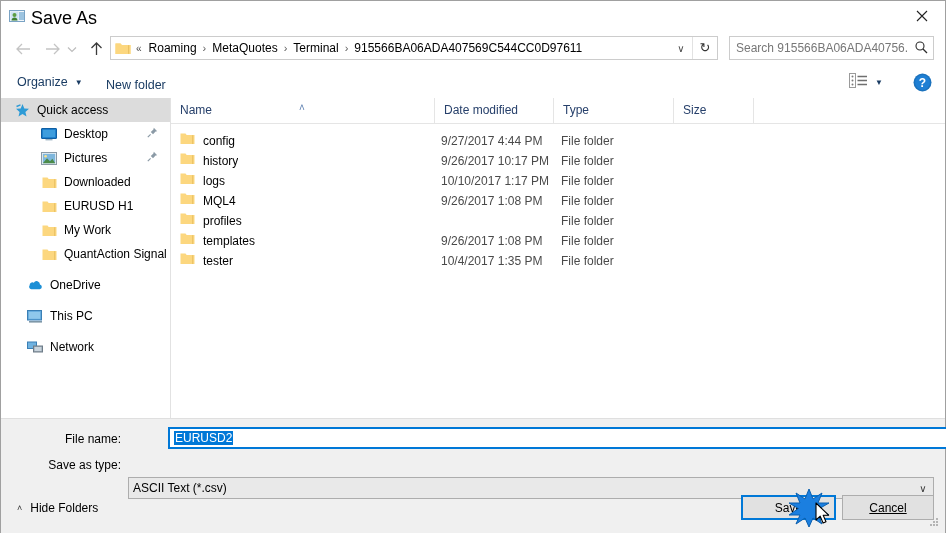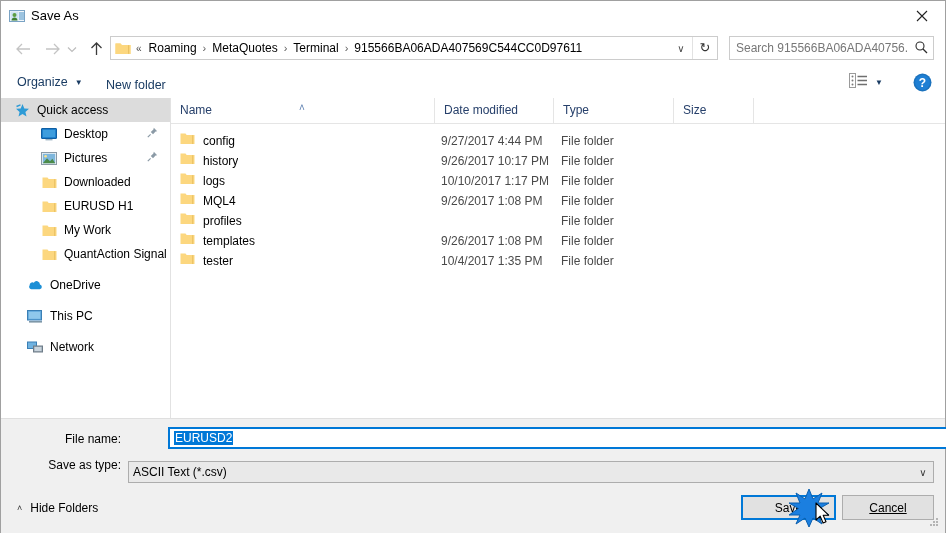"Save As" .title-text { font-size: 13px -> 18px }
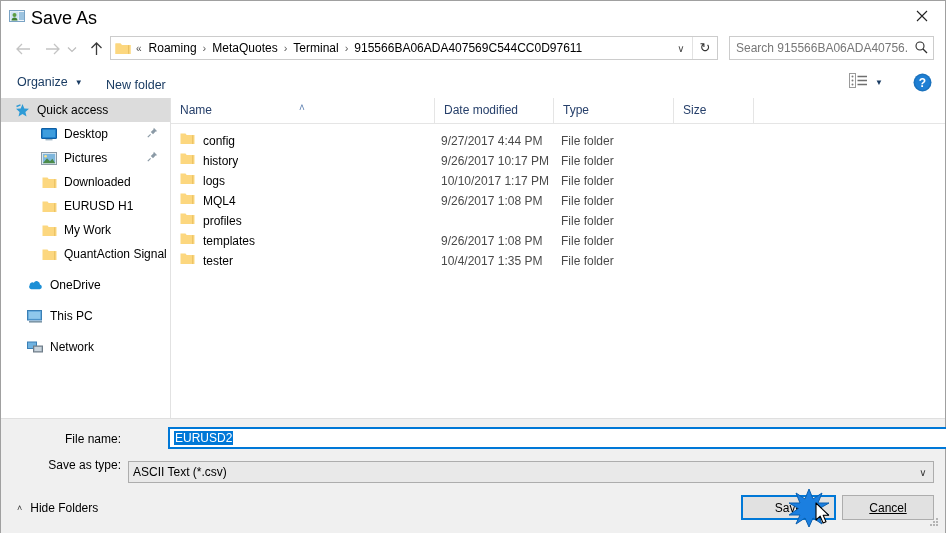"ASCII Text (*.csv)" .combo-savetype { top: 460px -> 476px }
